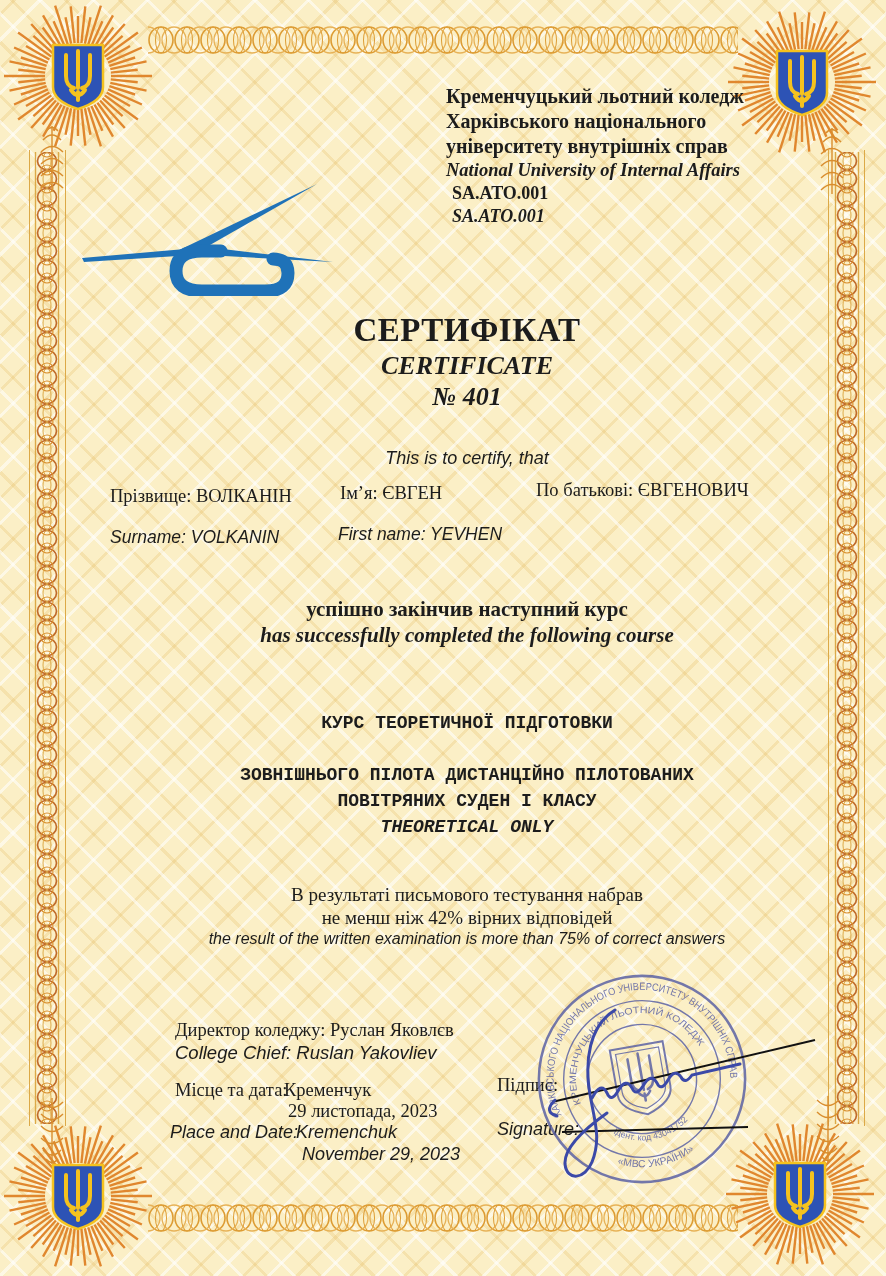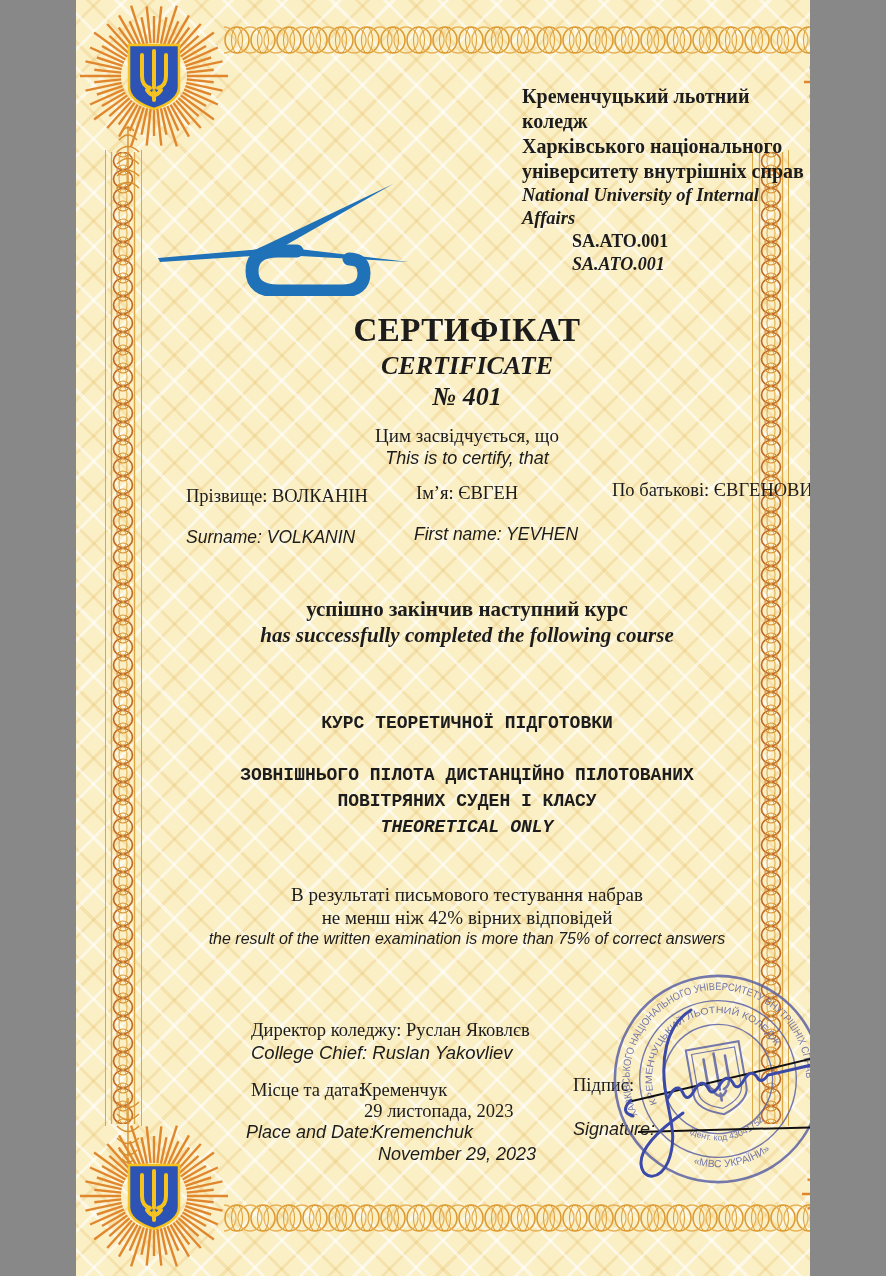"Кременчуцький льотний коледж" .page { width: 734px -> 886px }
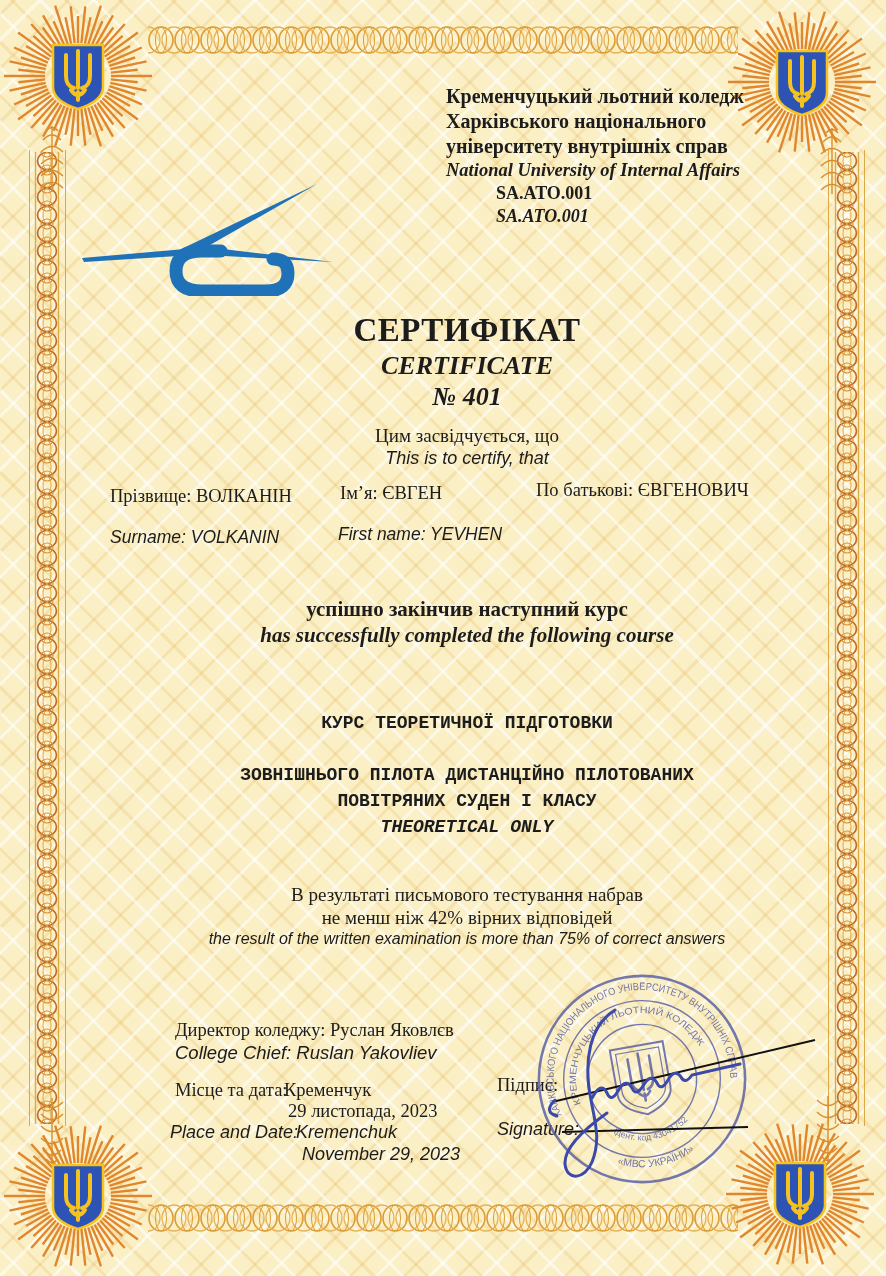"SA.ATO.001" .hdr-code { margin-left: 44px -> none }
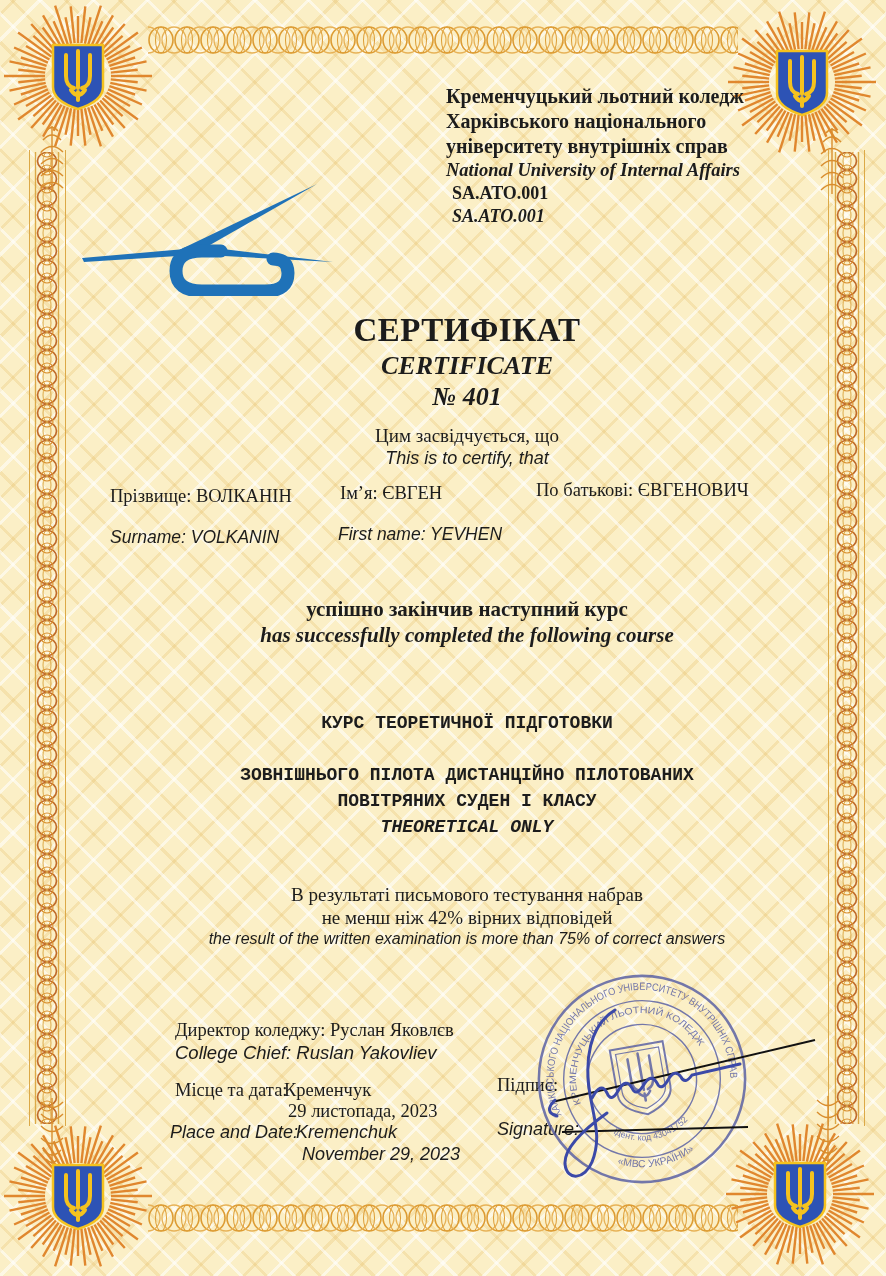"Цим засвідчується, що" div.t { html: <div>Цим засвідчується, що</div> -> none }
